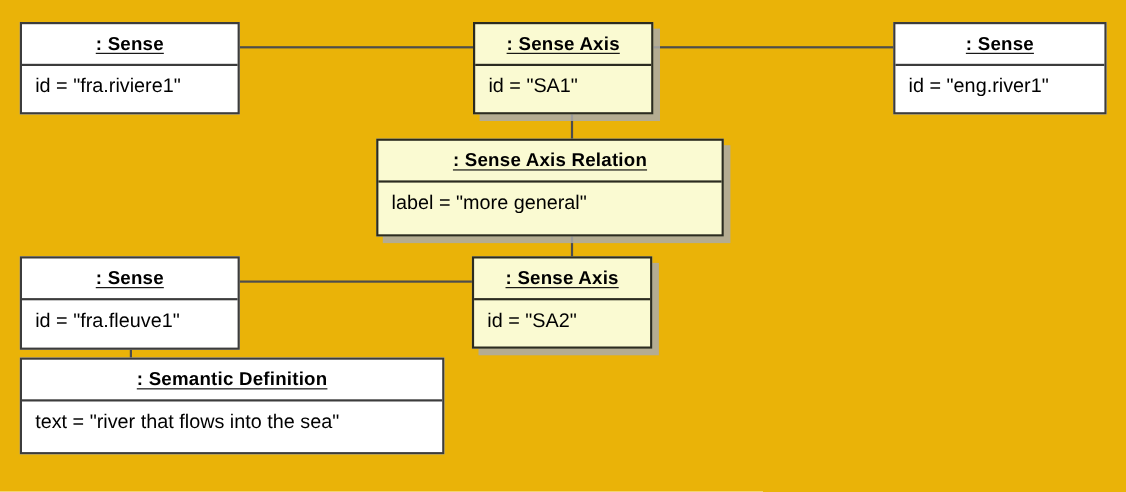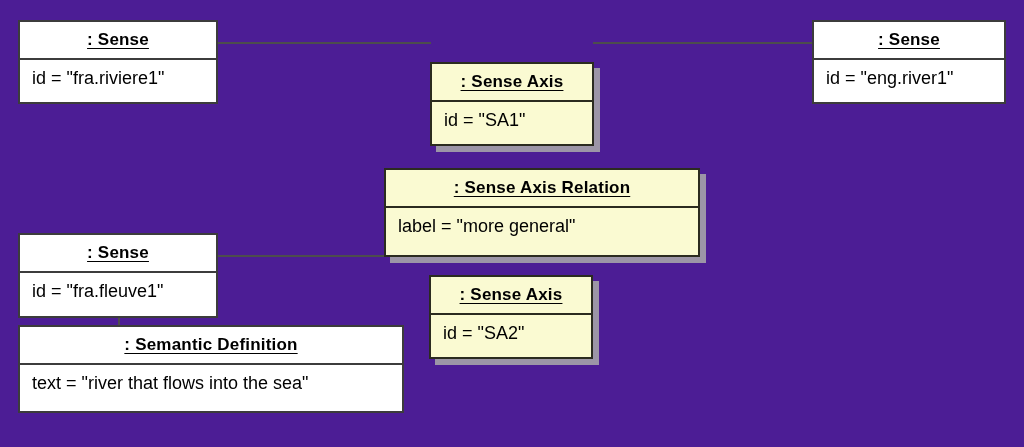": Sense" #diagram-canvas { background: #4c1d95 -> #eab308 }
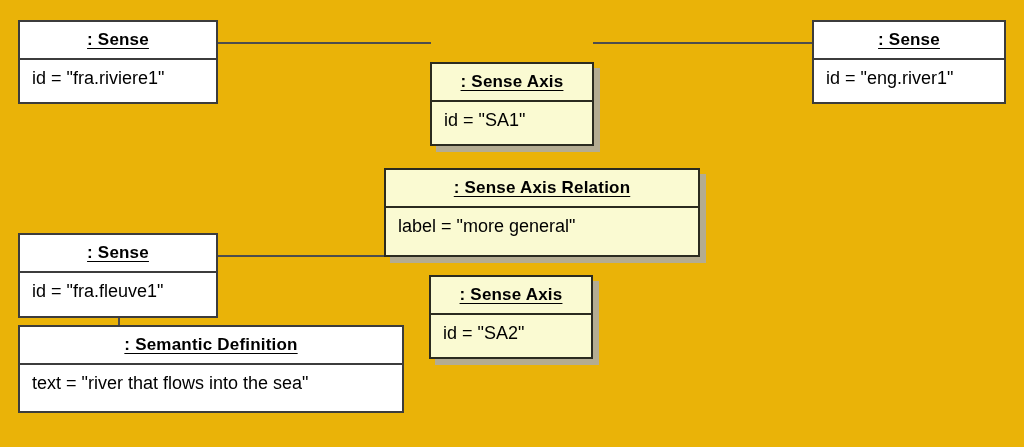": Sense Axis" .obj-box.shadowed { margin-top: 42px -> none }
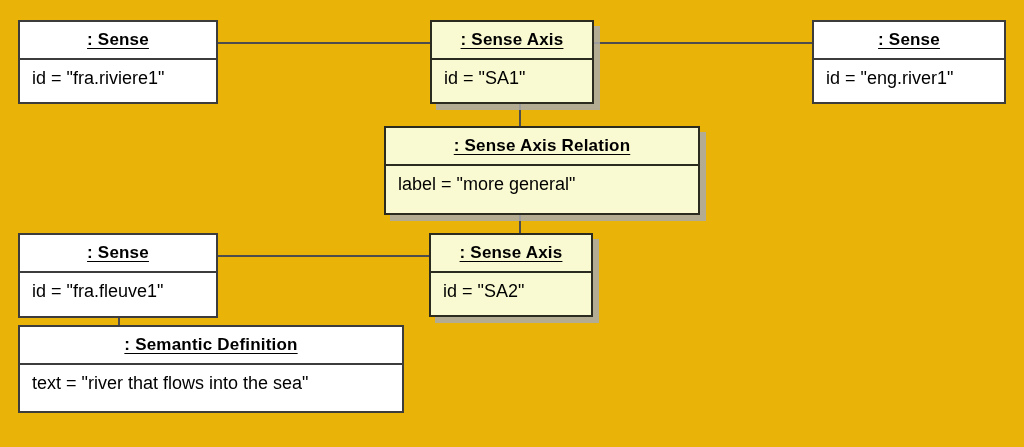": Sense Axis Relation" div.obj-box { left: 384px -> 342px }
